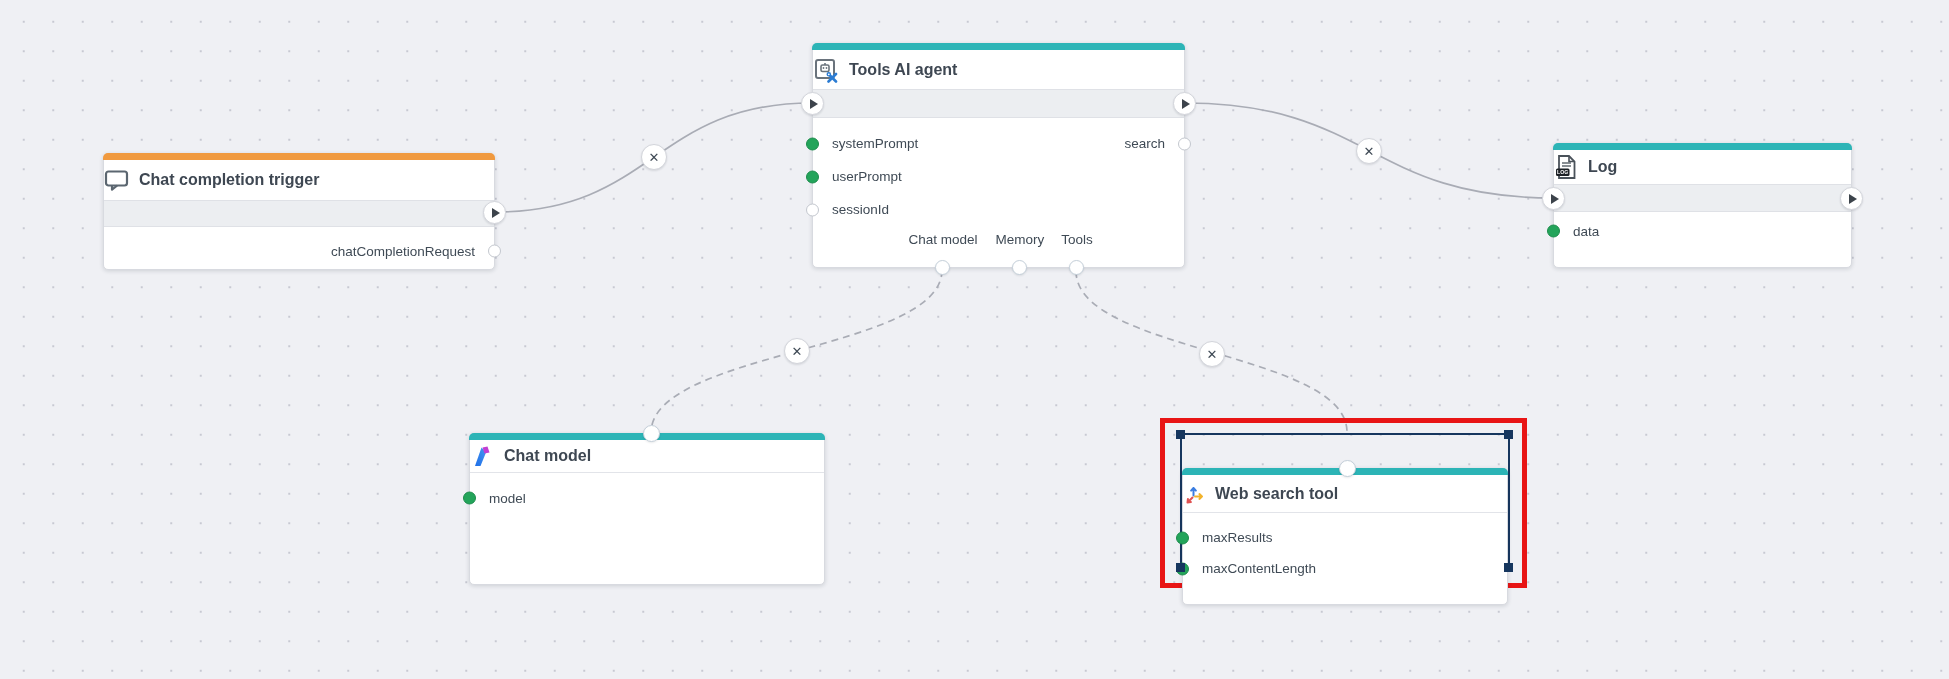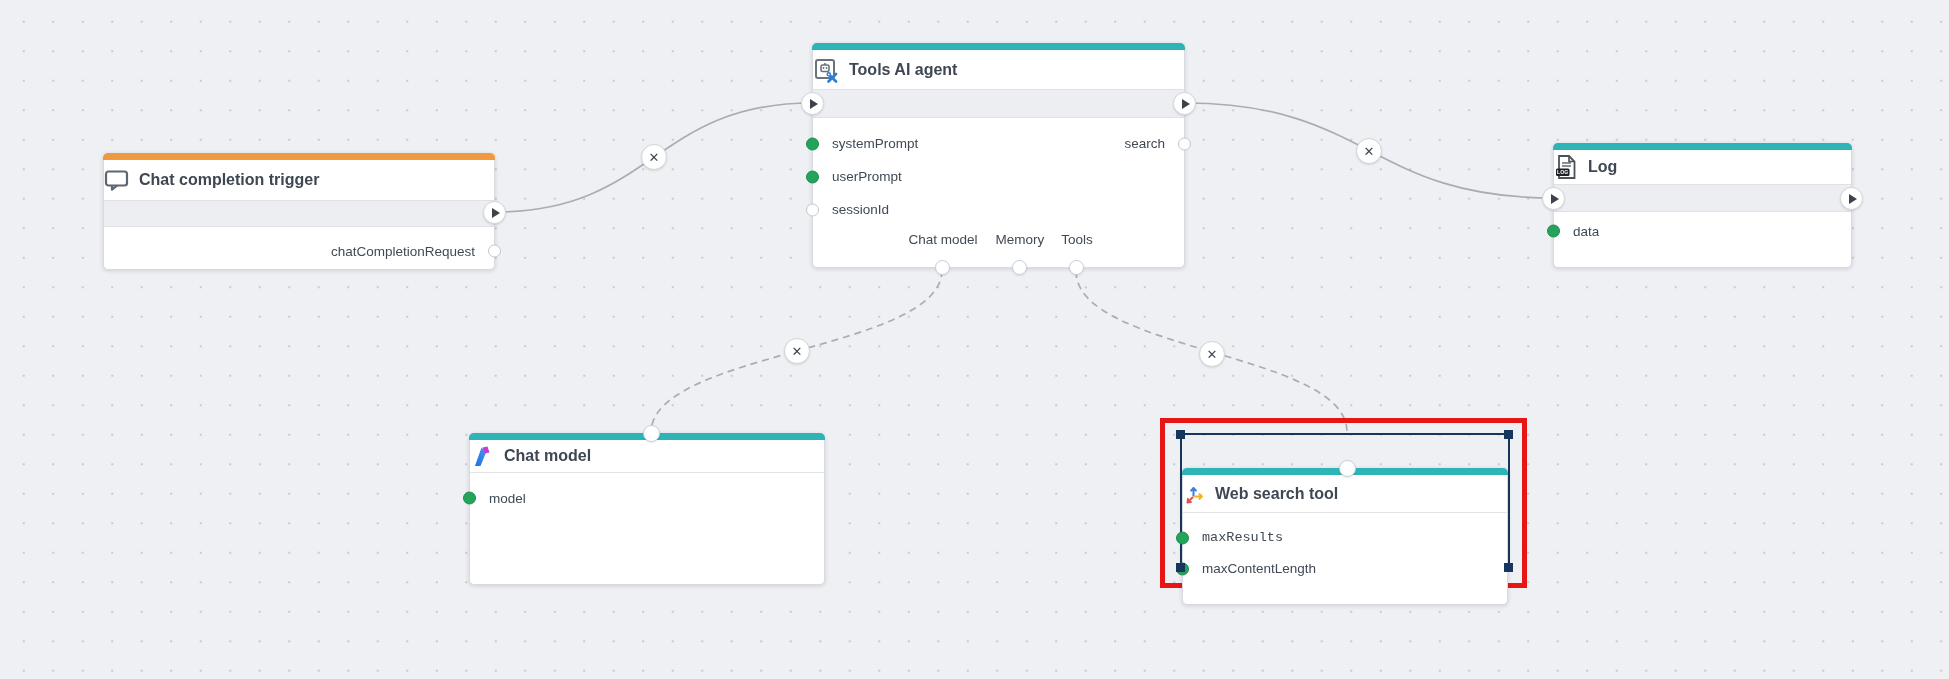"maxResults" div.prow { font-family: Liberation Mono, monospace -> none }
